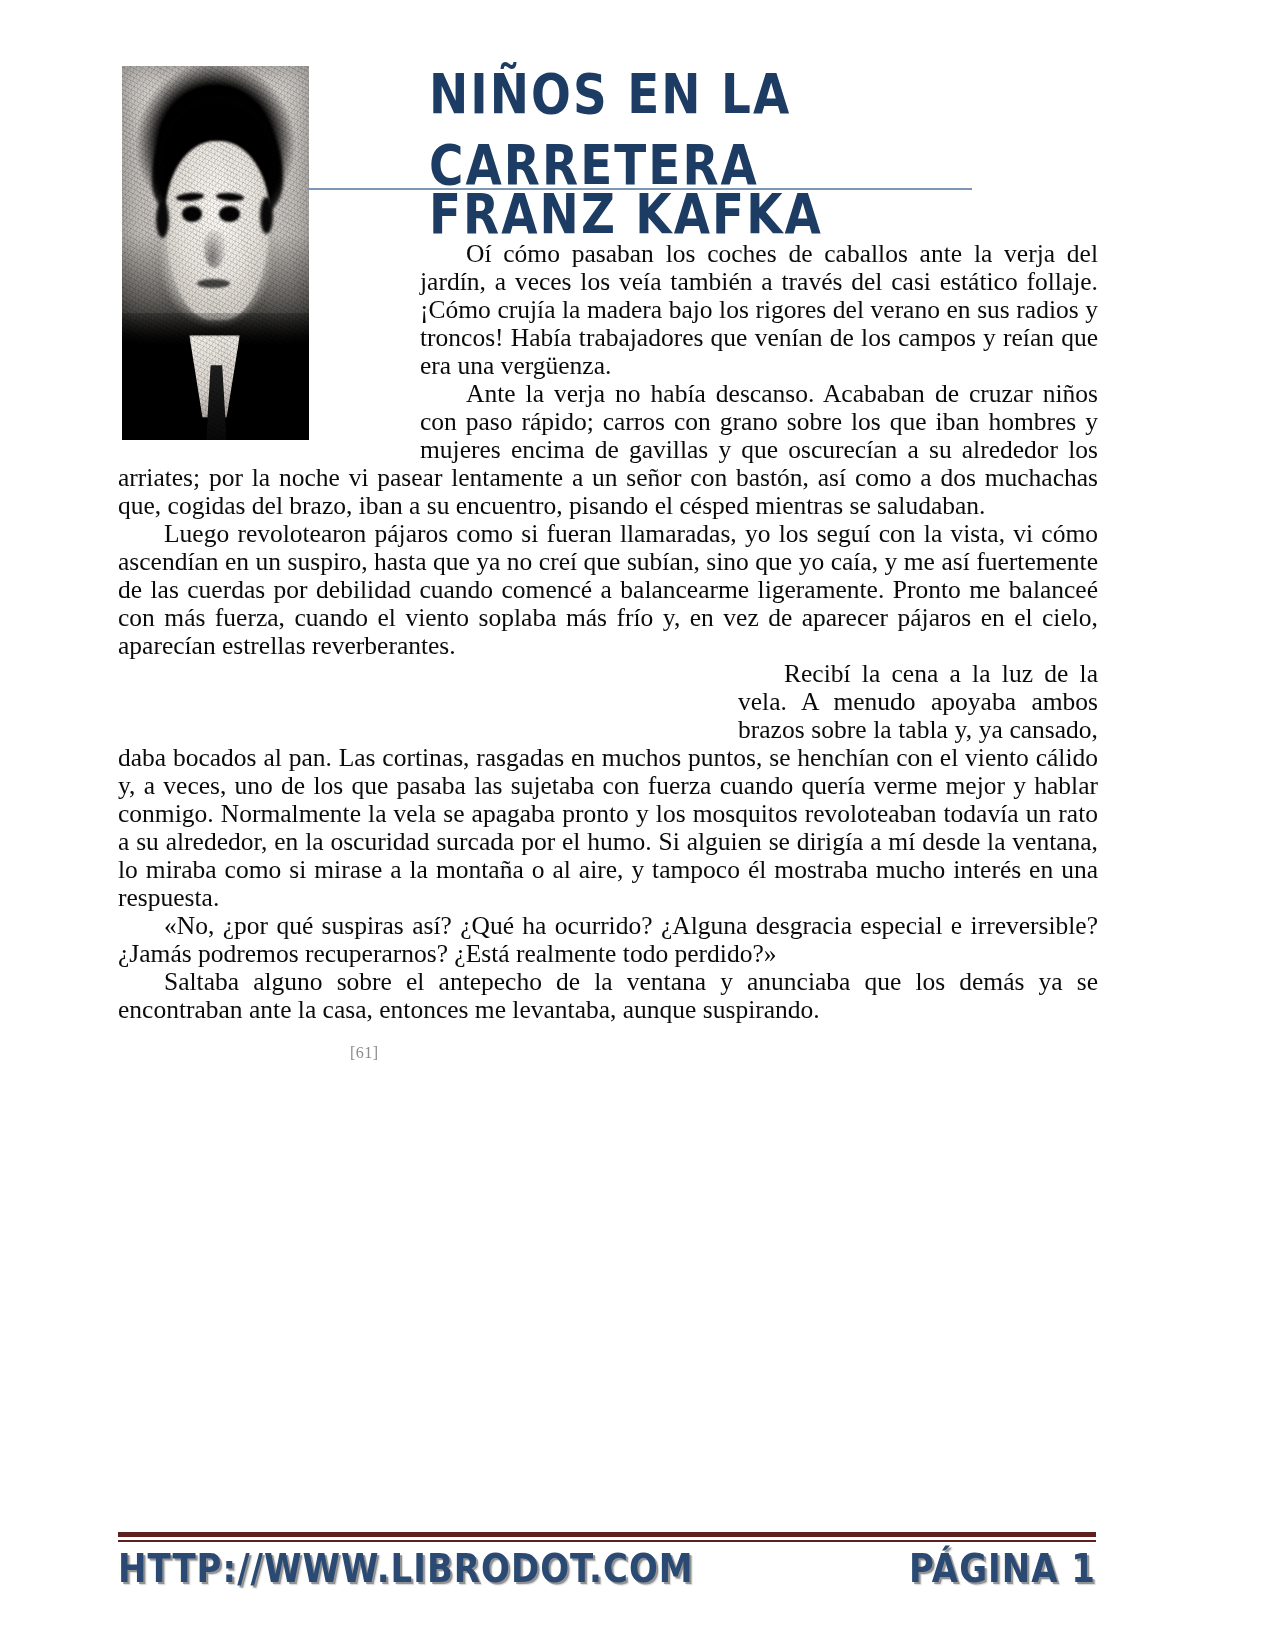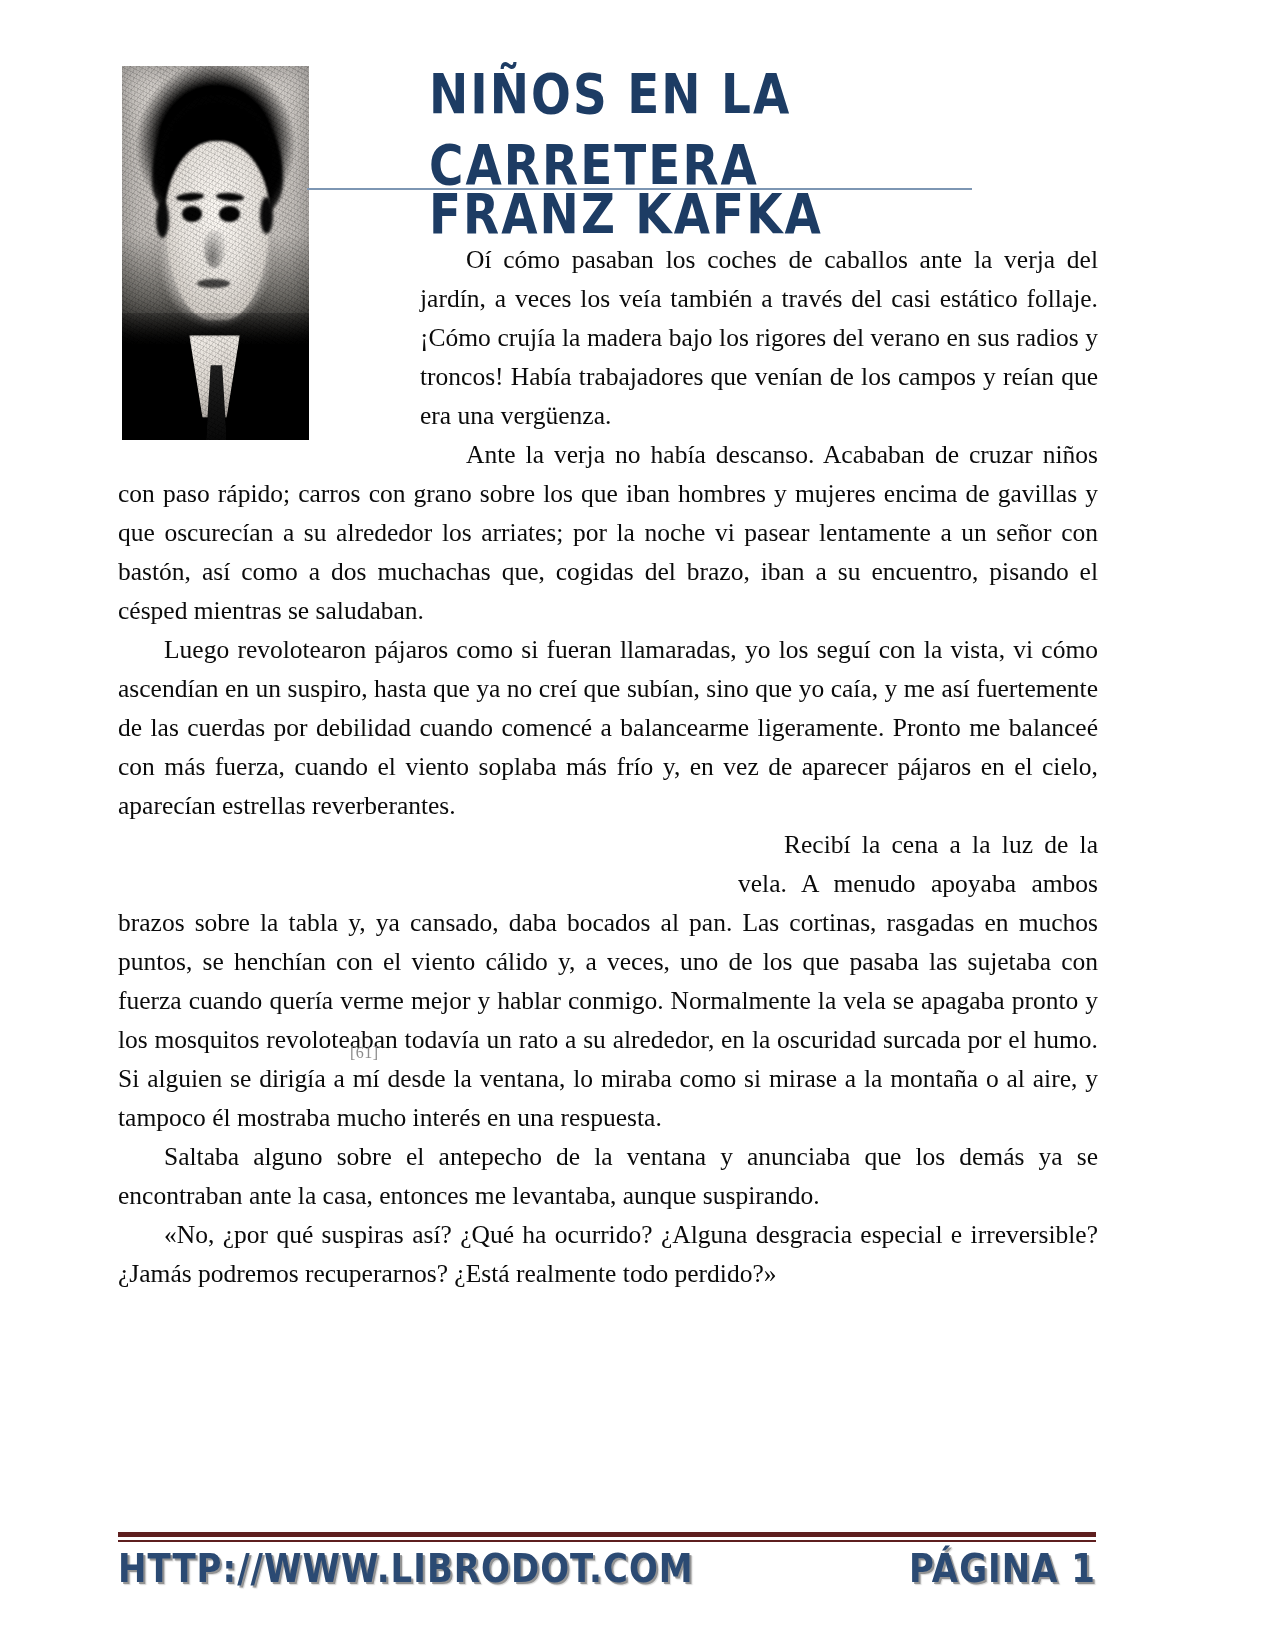"Oí cómo pasaban los coches" .body-text { line-height: 39px -> 28px }
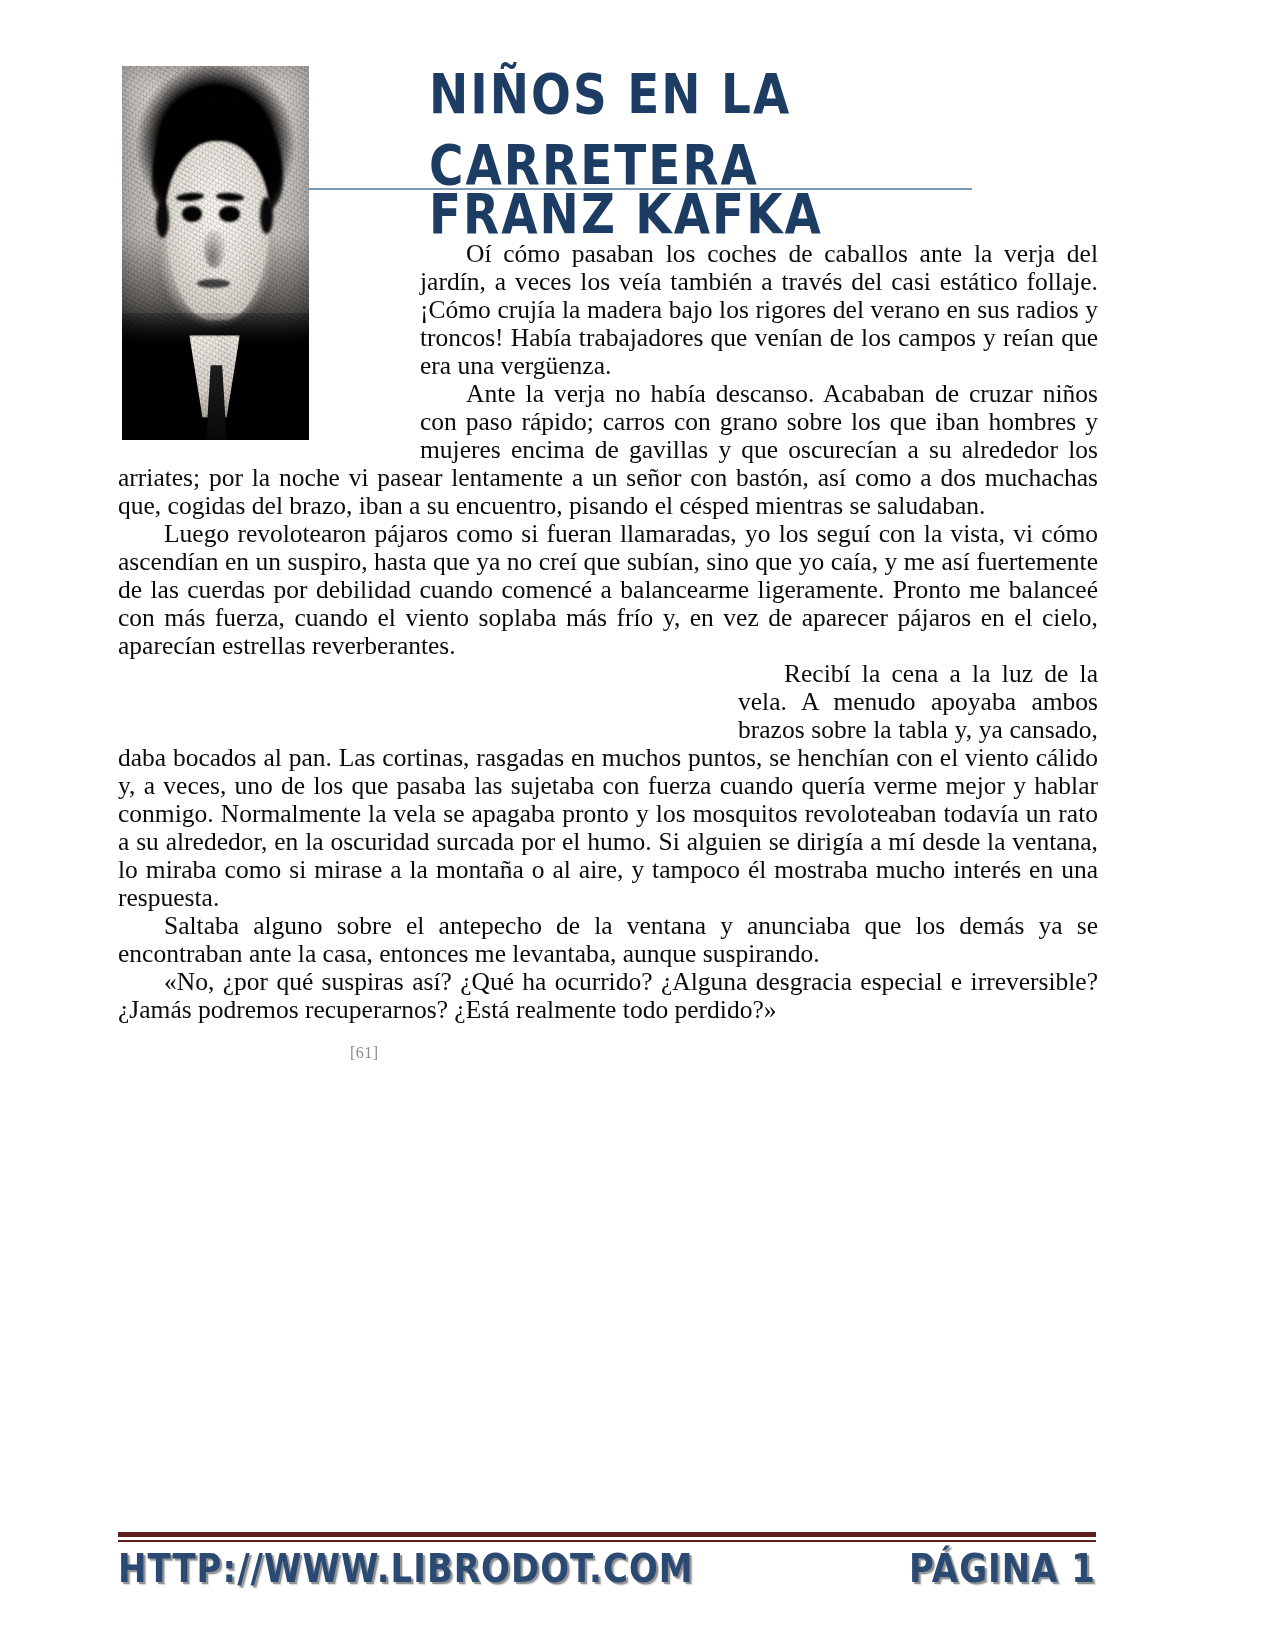"Saltaba alguno sobre el antepecho" p { order: before "«No, ¿por qué suspiras así?" -> after "«No, ¿por qué suspiras así?" }
